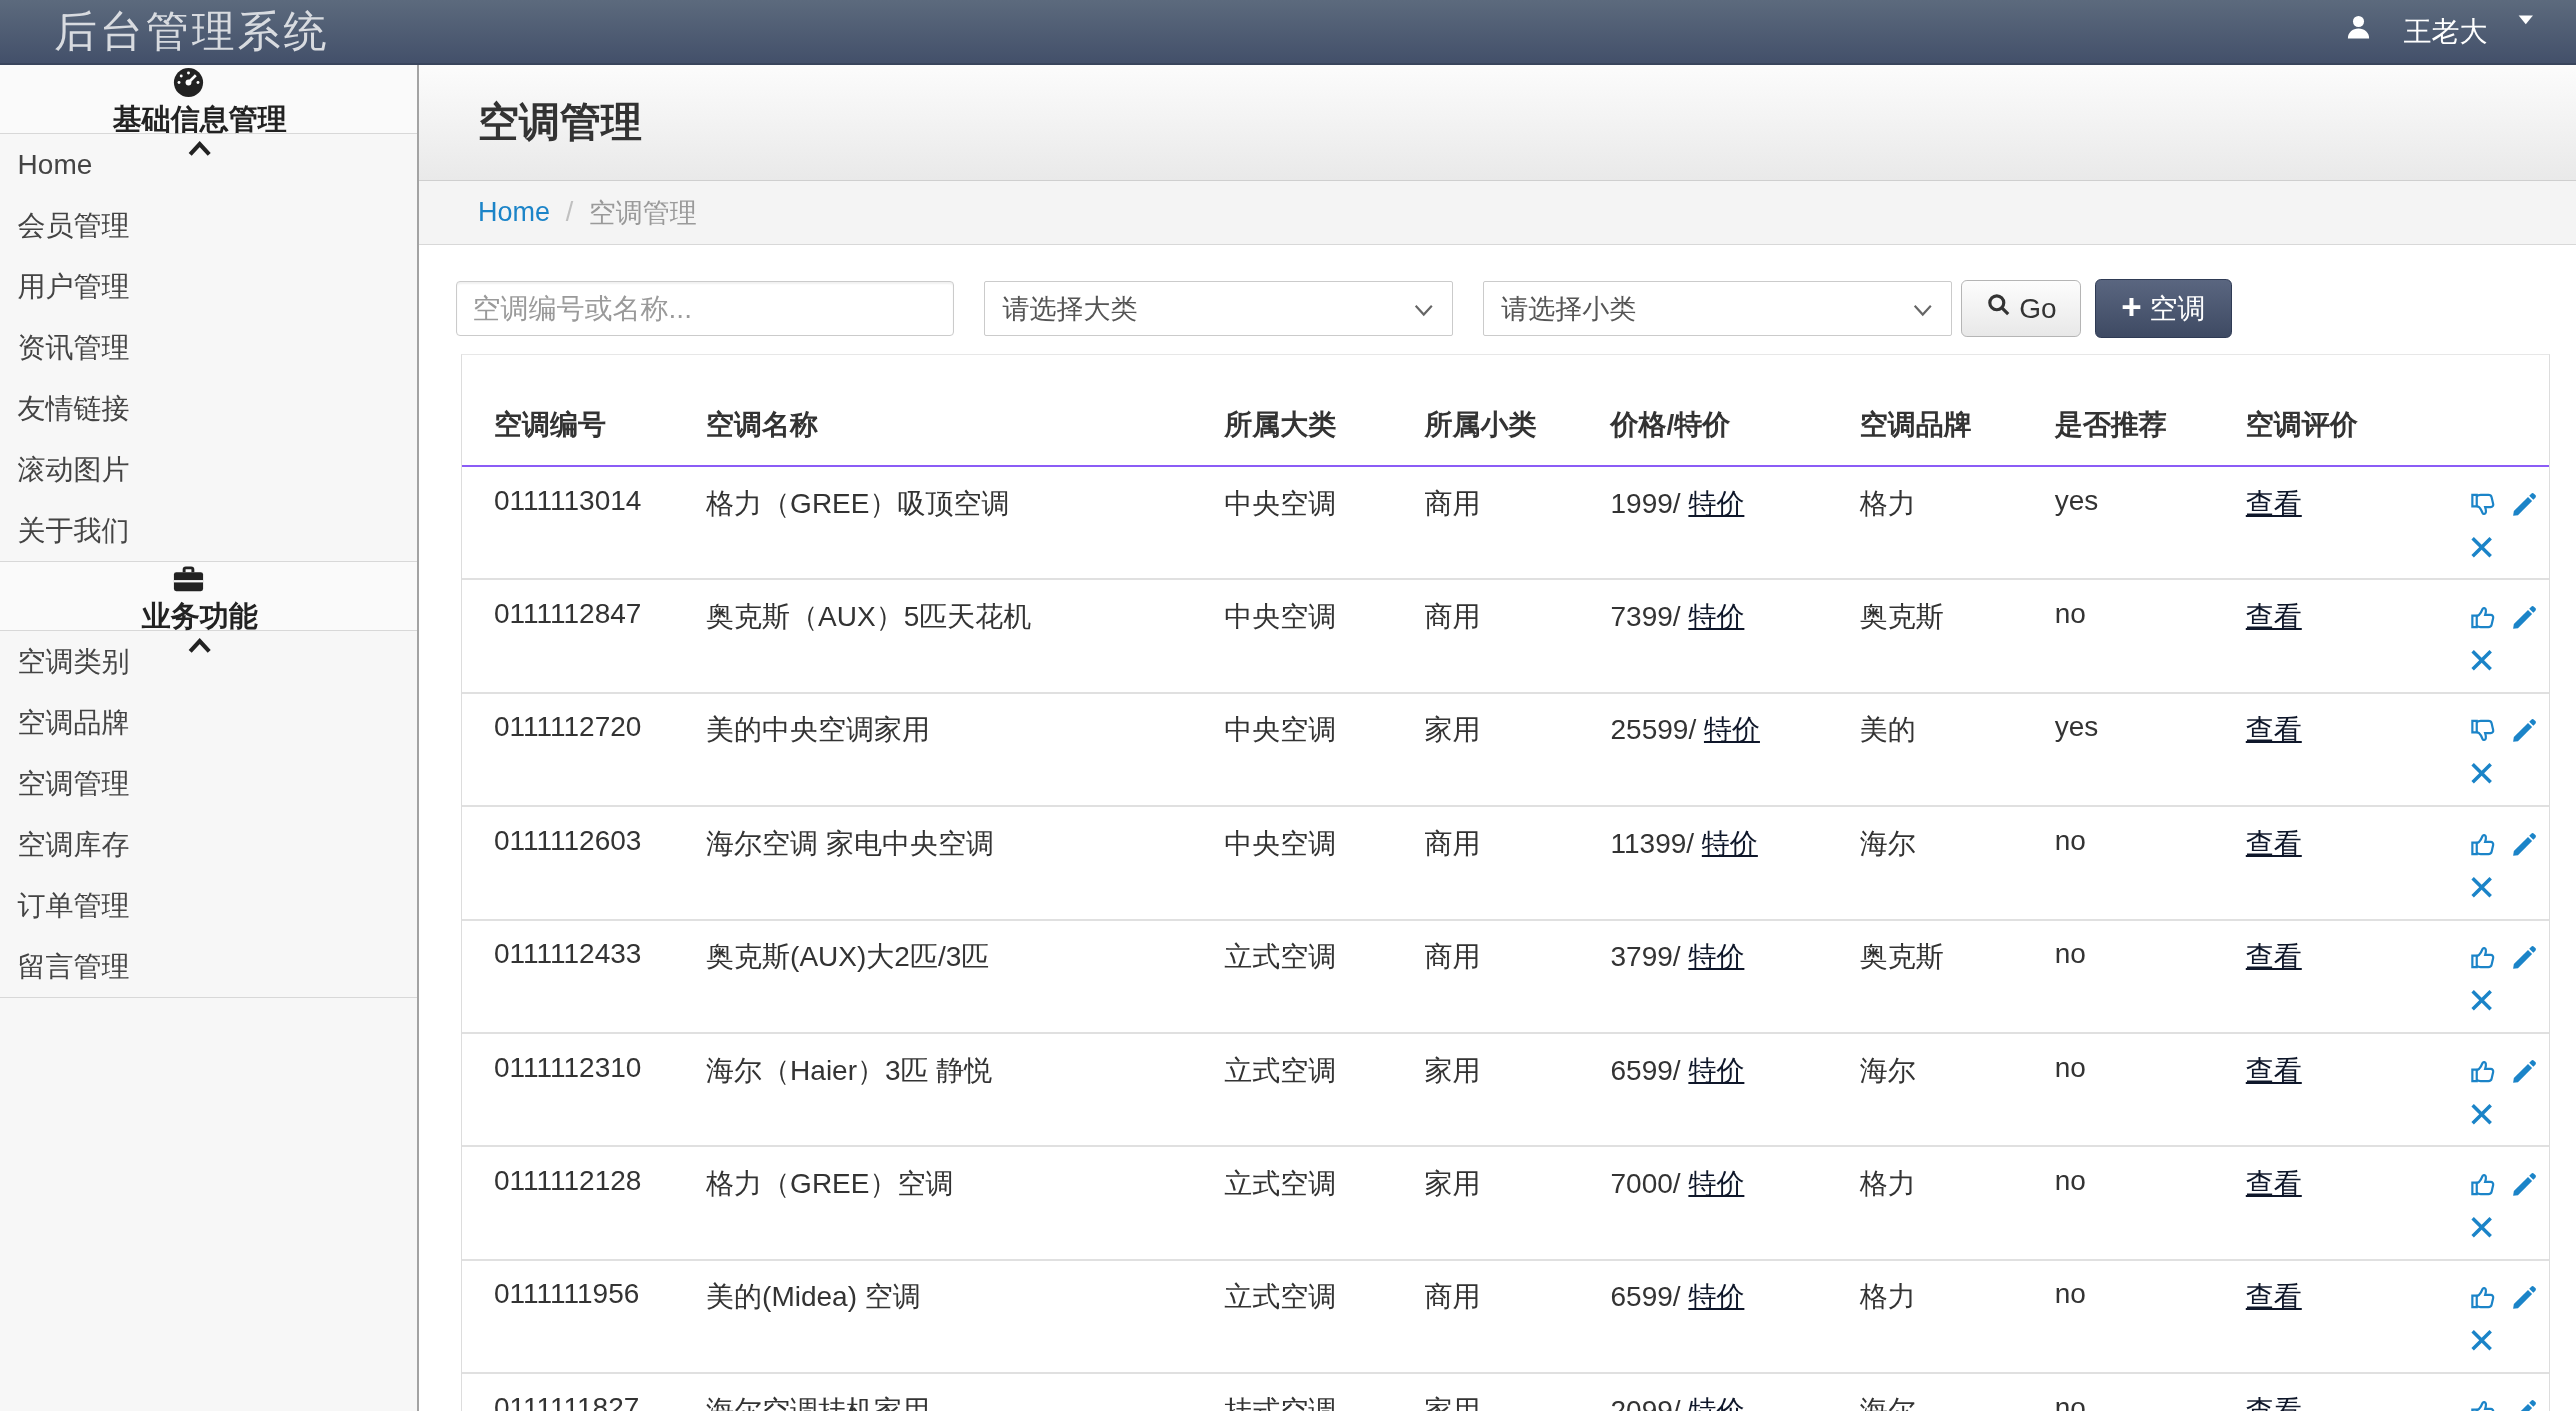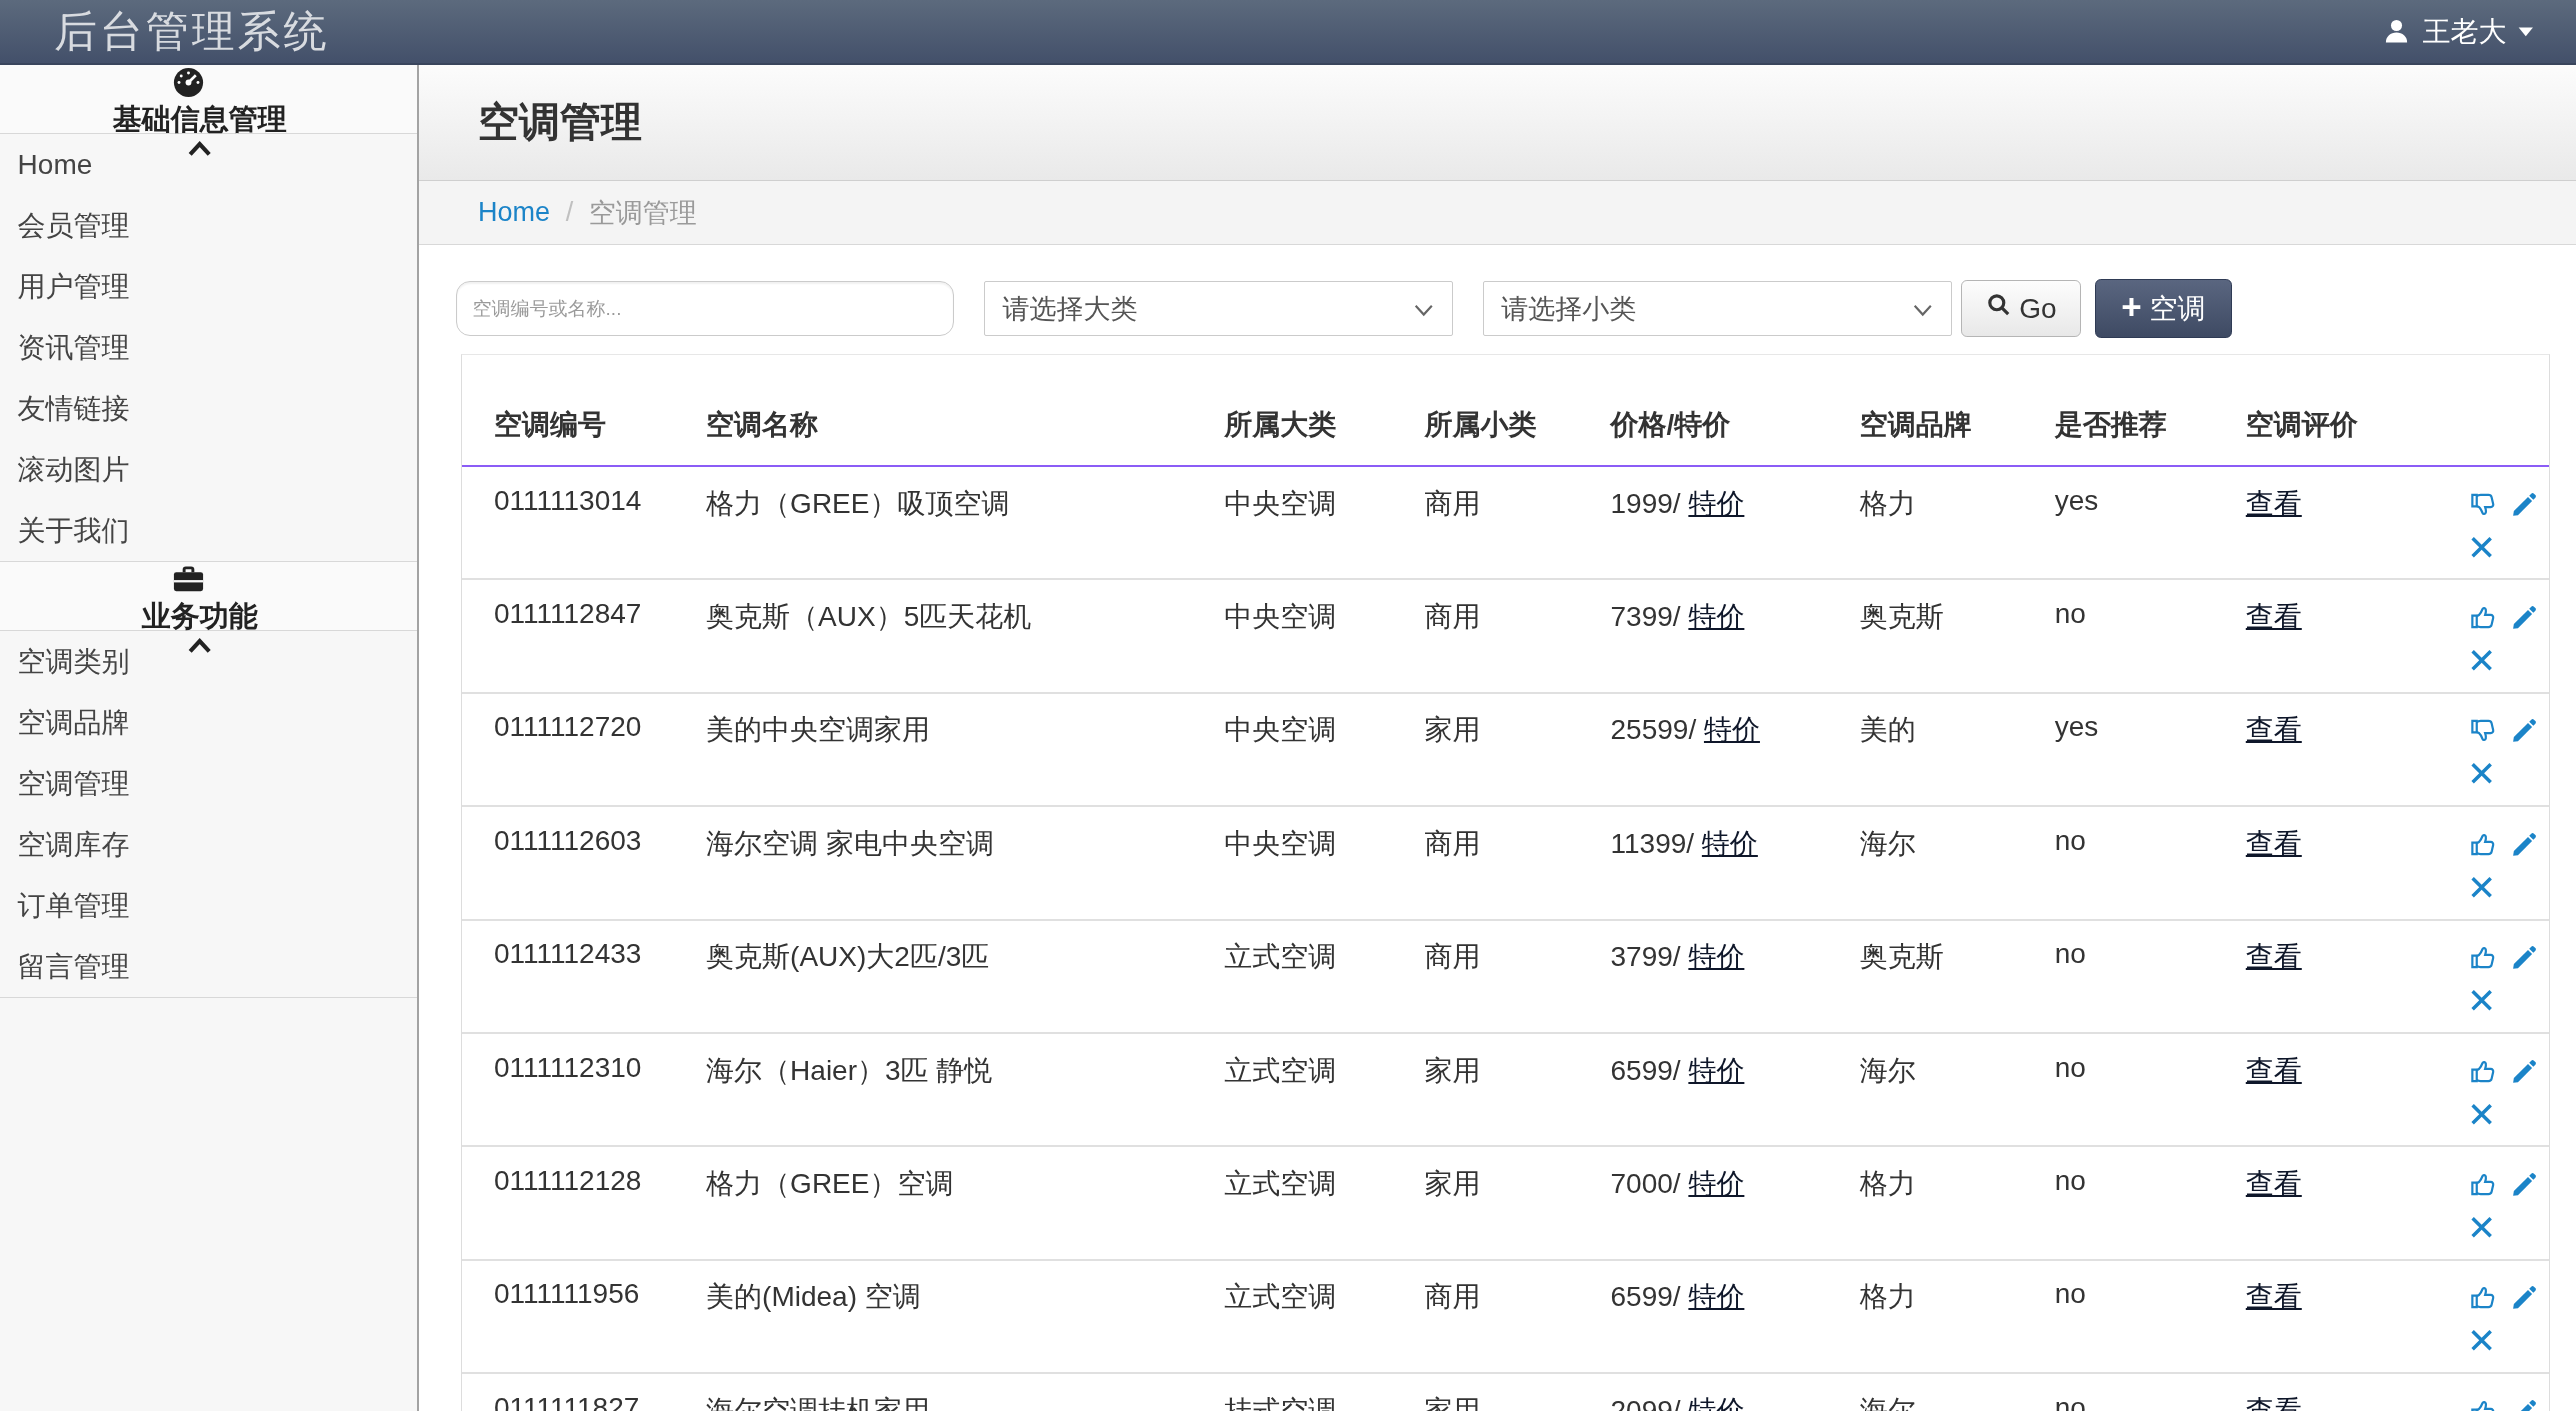"王老大" .user-menu { align-items: center -> flex-start; gap: 11px -> 30px }
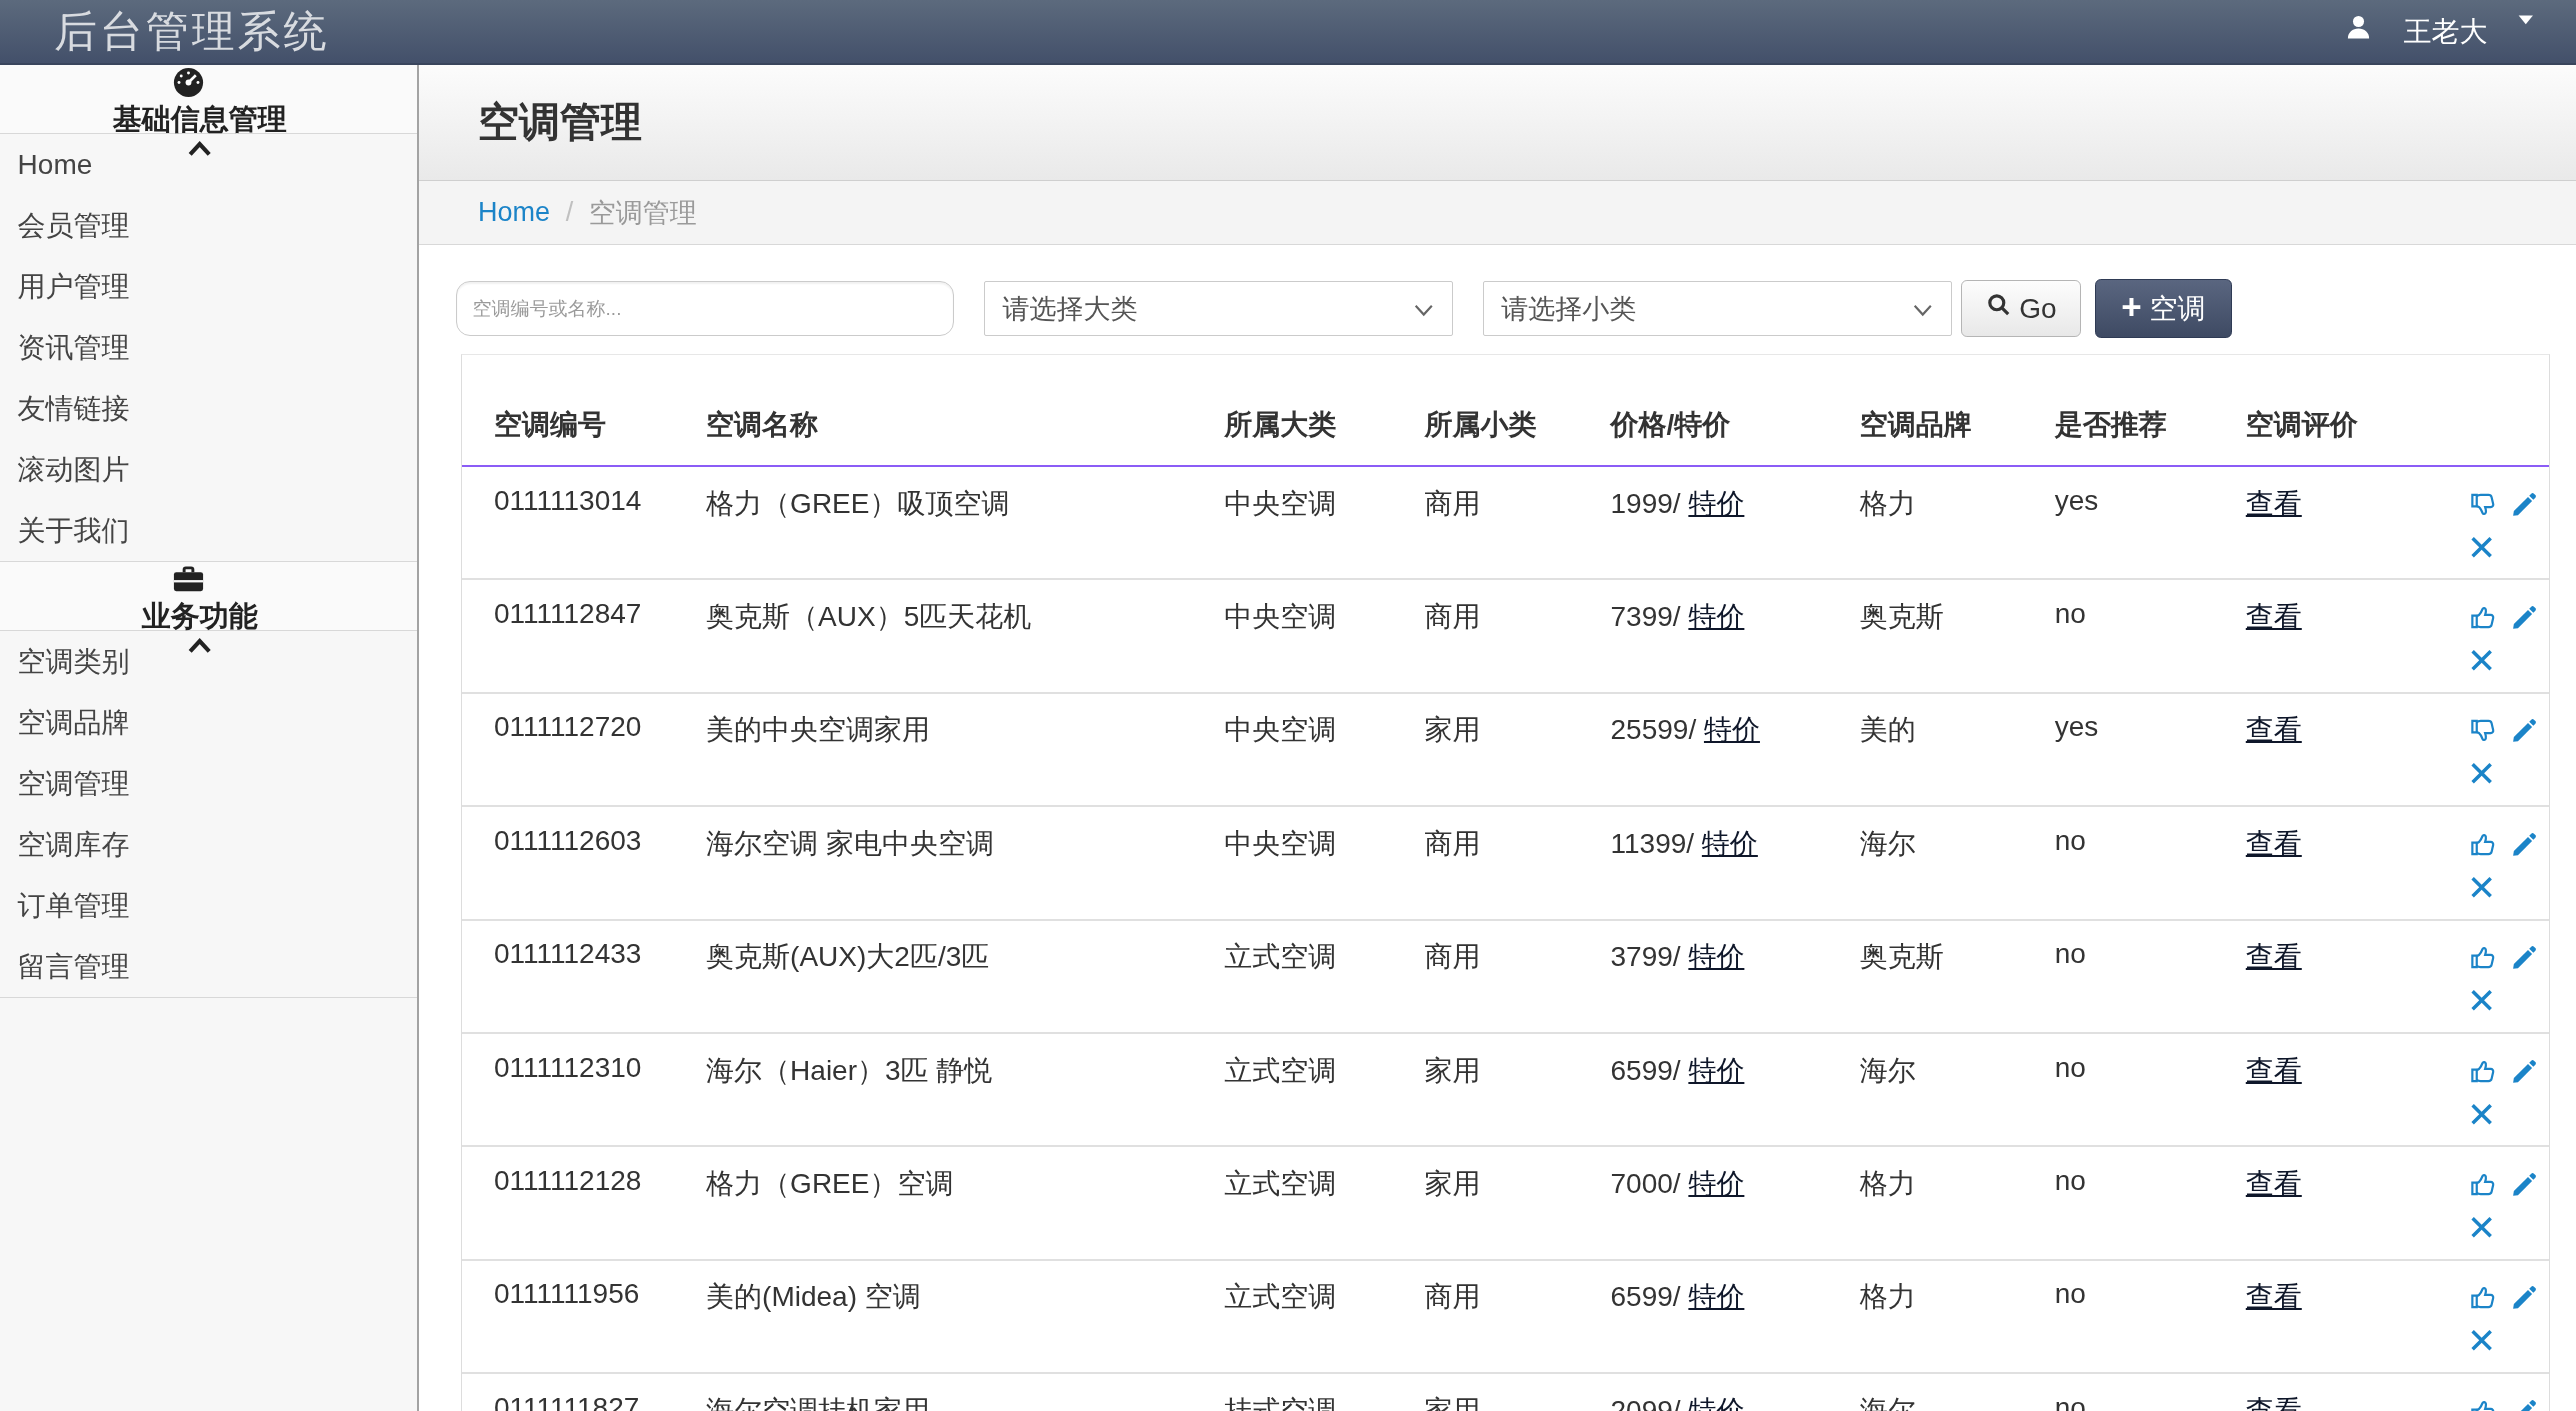"空调编号或名称..." .search-input { border-radius: 14px -> 4px; font-size: 19px -> 28px }
